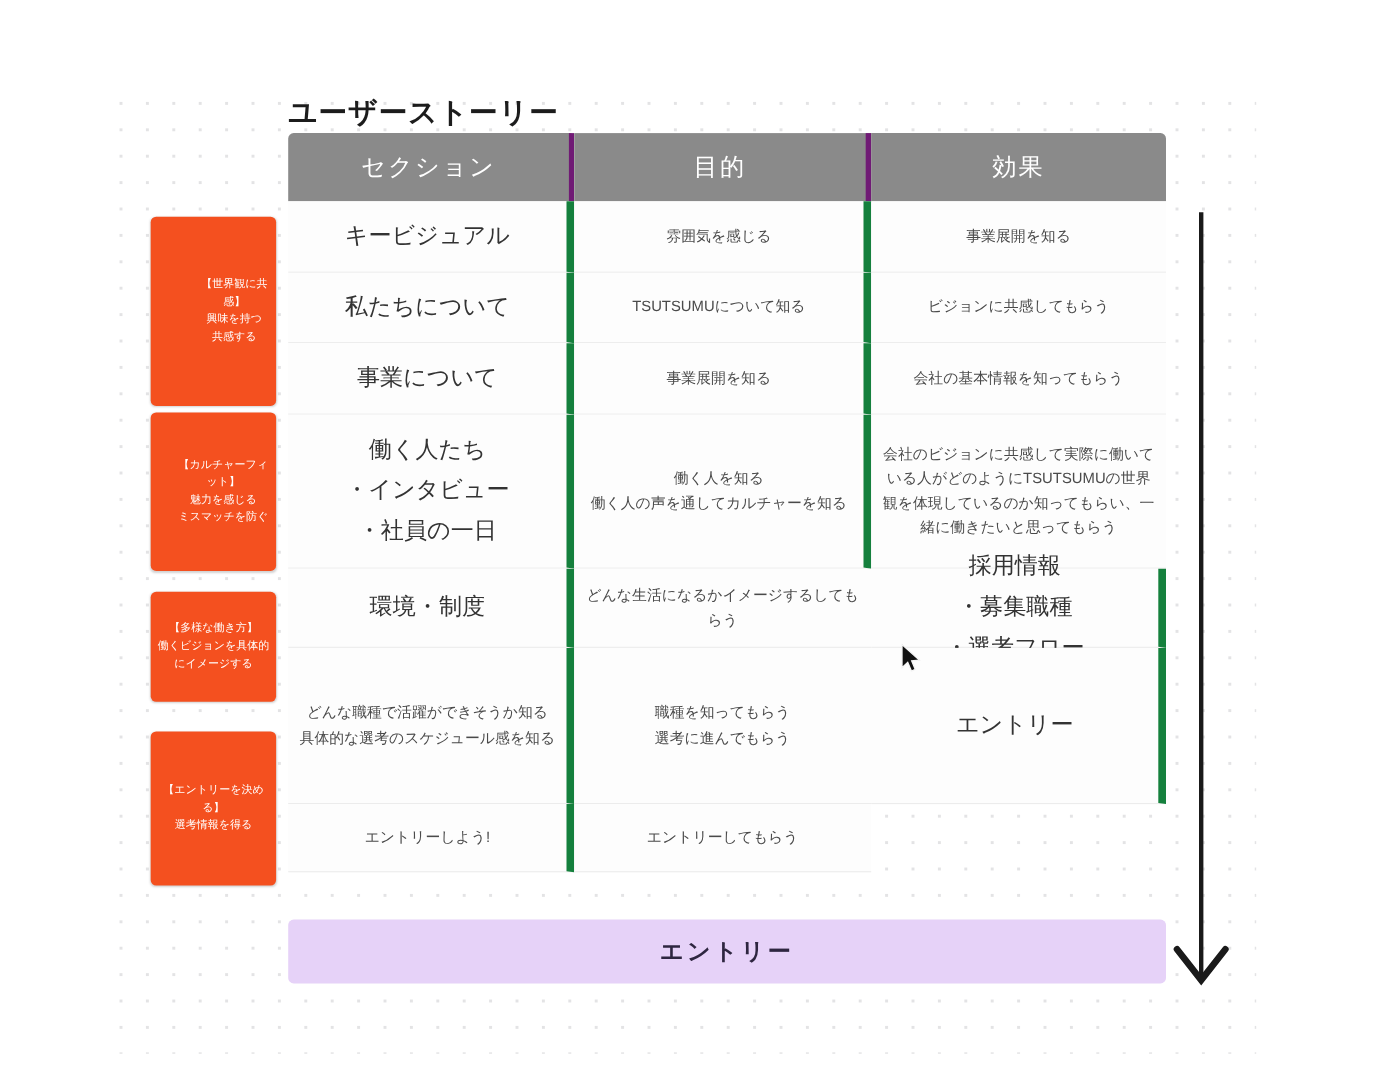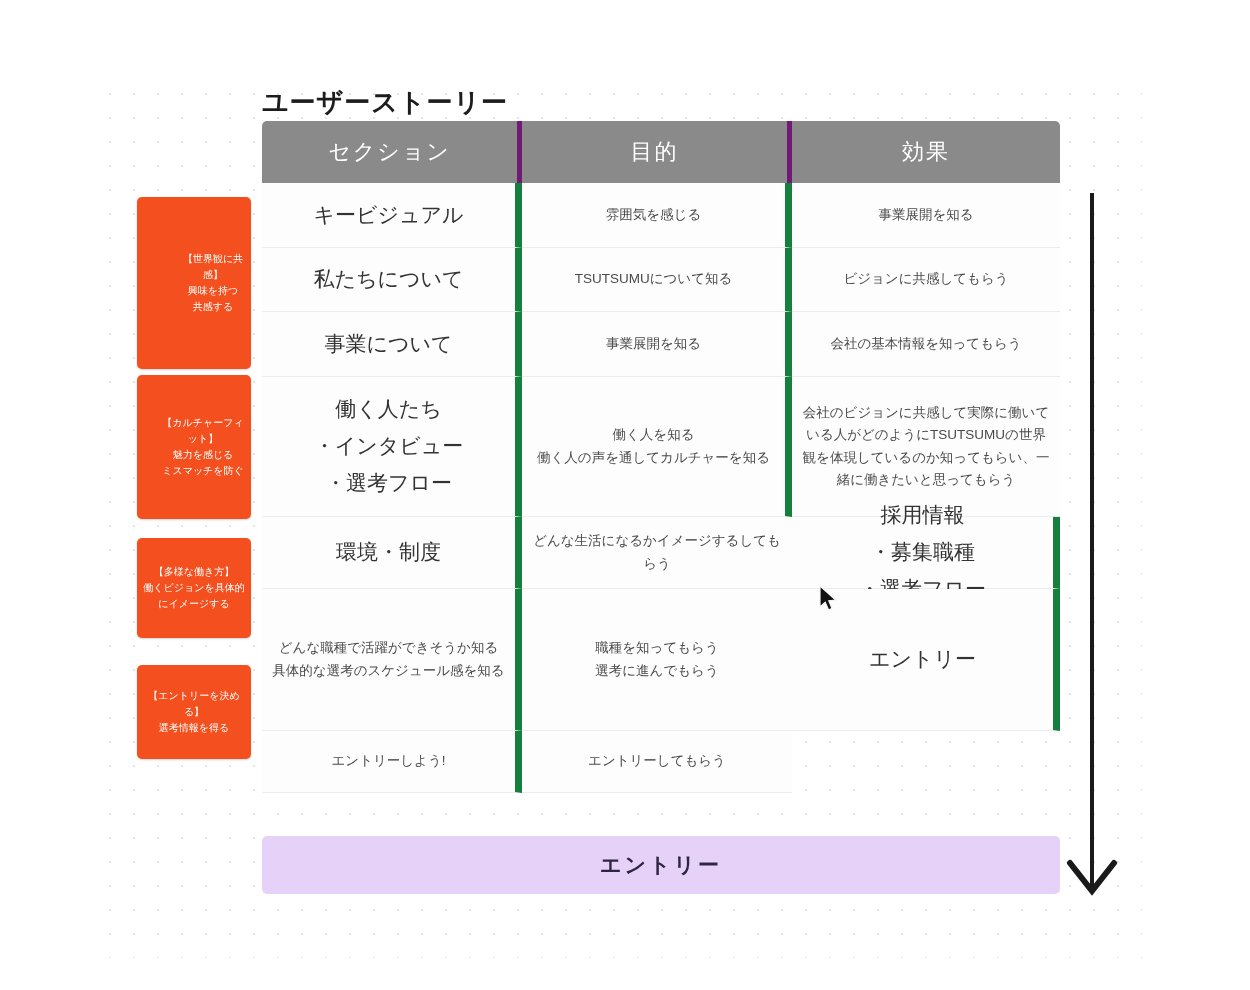"働く人たち" div.bcell { text: 選考フロー -> 社員の一日 }
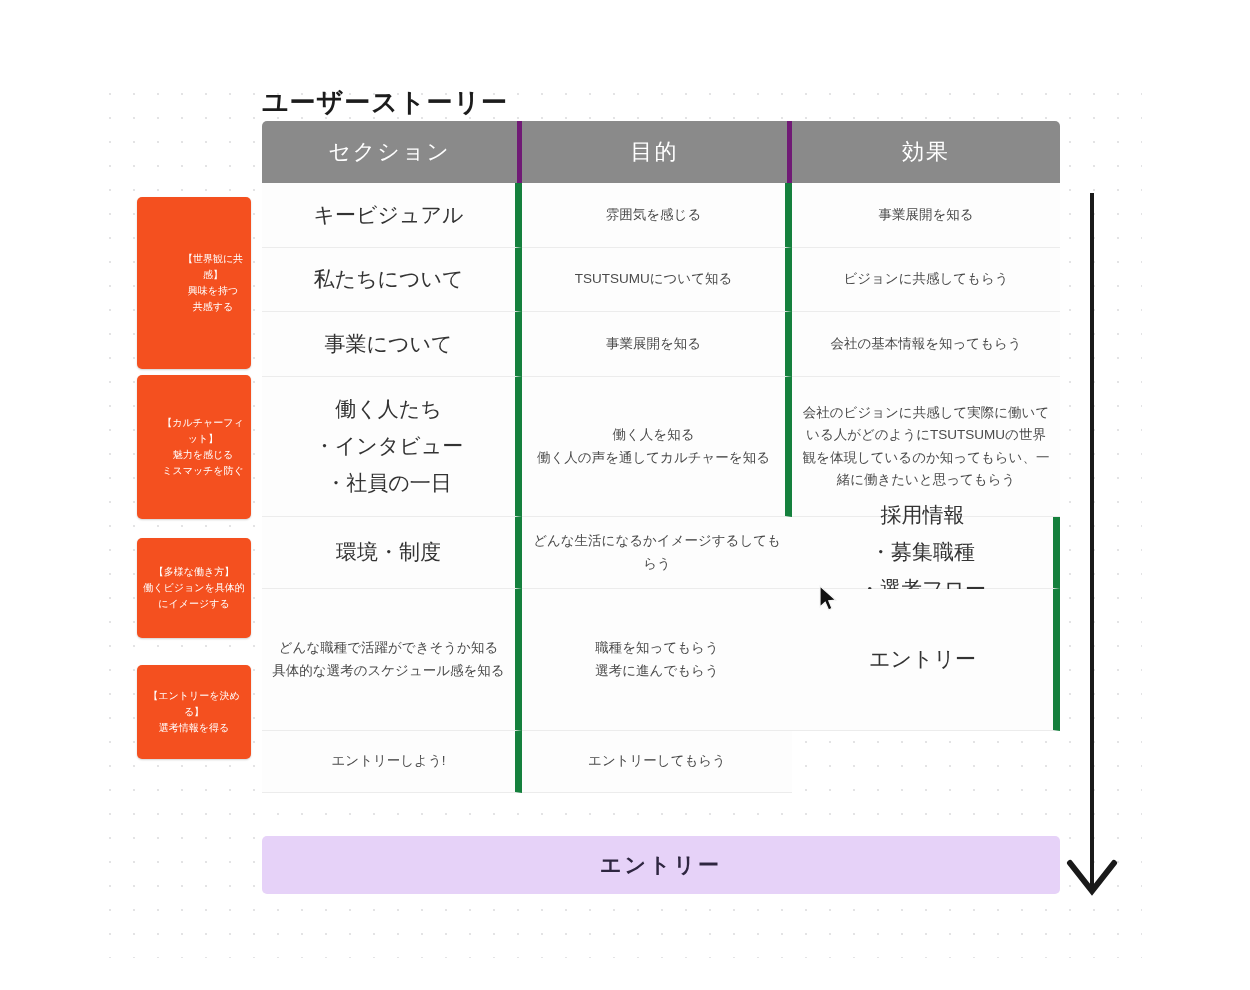"【エントリーを決める】" .sticky.s4 { height: 94px -> 140px }
